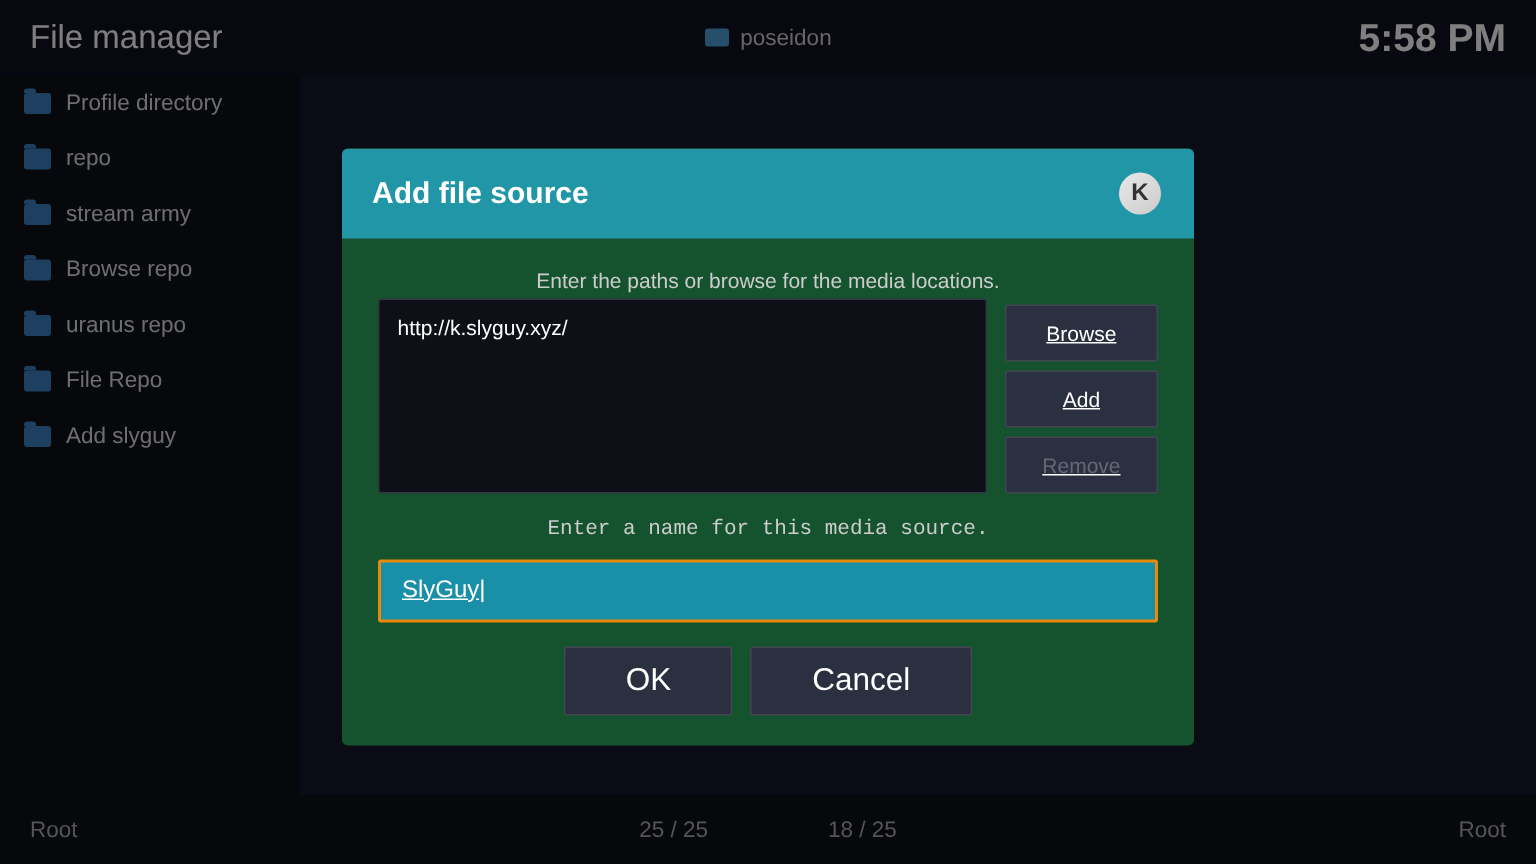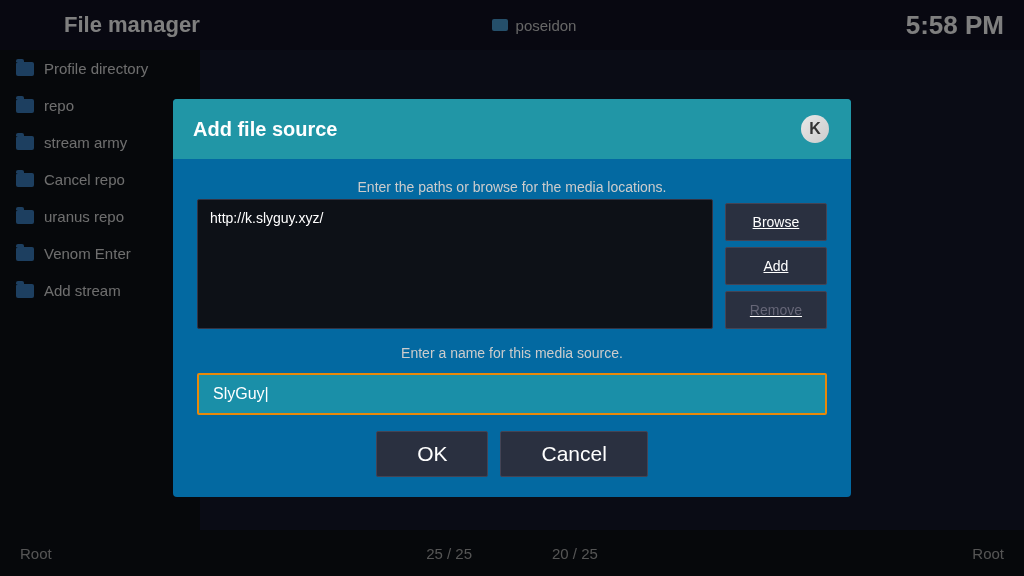"File manager" .top-bar-title { font-weight: bold -> normal; margin-left: 44px -> none }
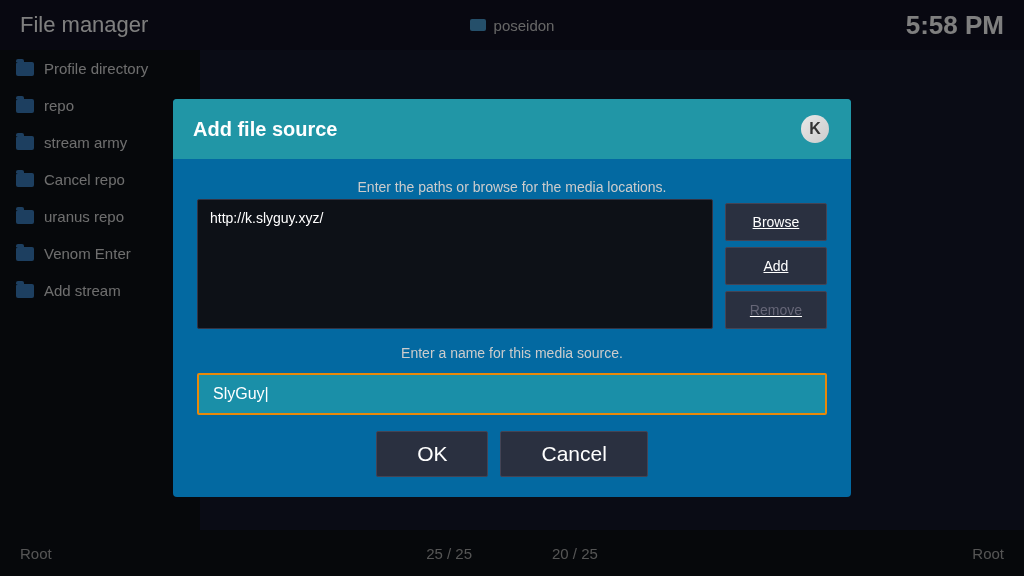"Add file source" .dialog { background-color: #0369a1 -> #14532d; width: 678px -> 568px }
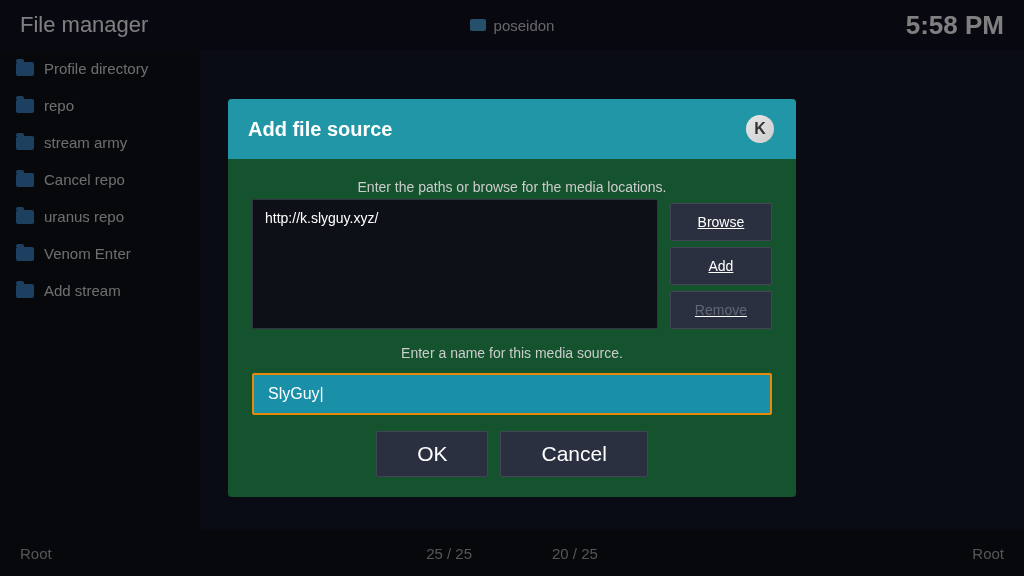"Cancel repo" span { text: Cancel -> Browse }
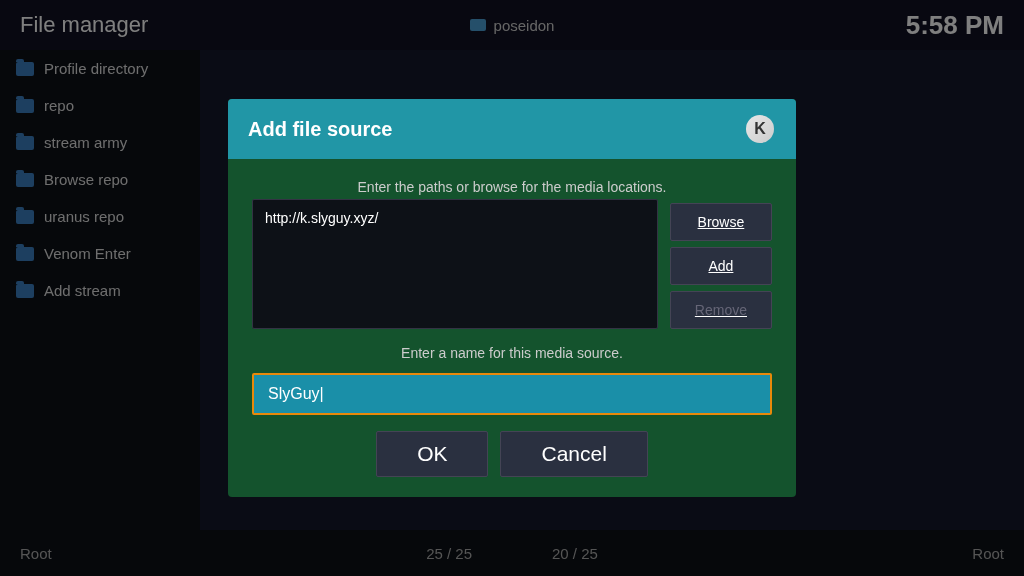"Venom Enter" span { text: Venom Enter -> File Repo }
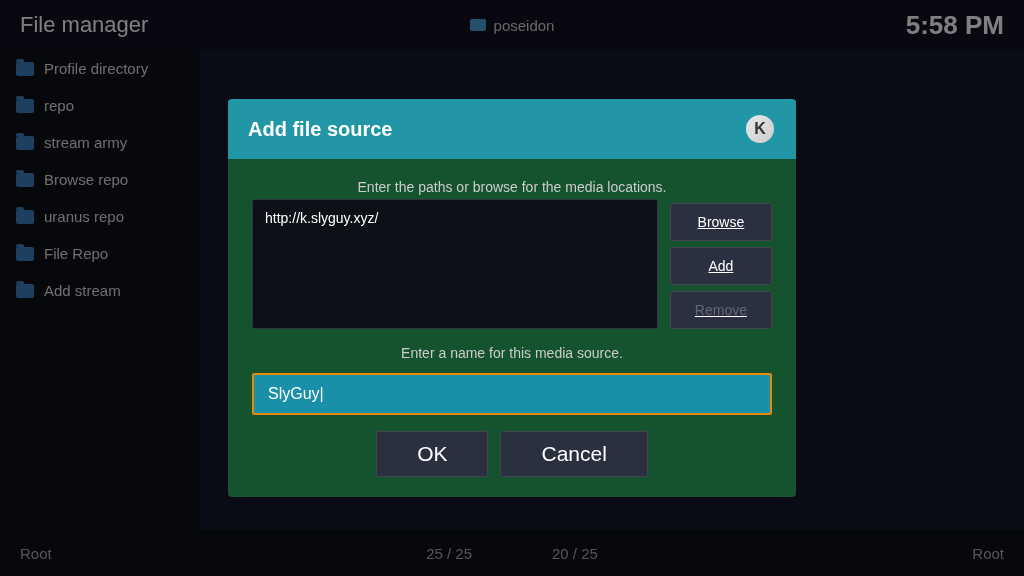"Add stream" span { text: stream -> slyguy }
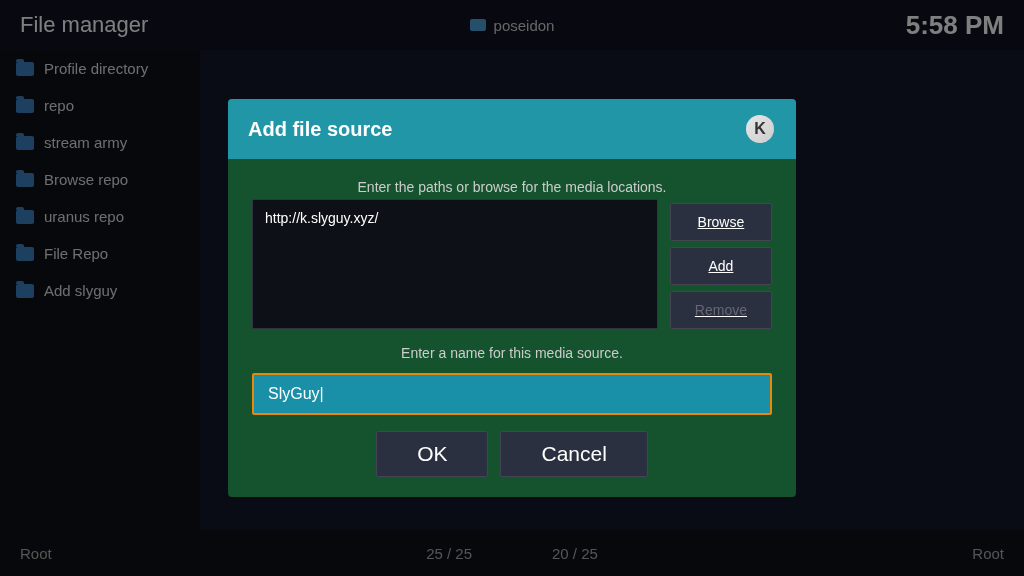"Enter a name for this" .dialog-name-instruction { font-family: none -> Liberation Mono, monospace }
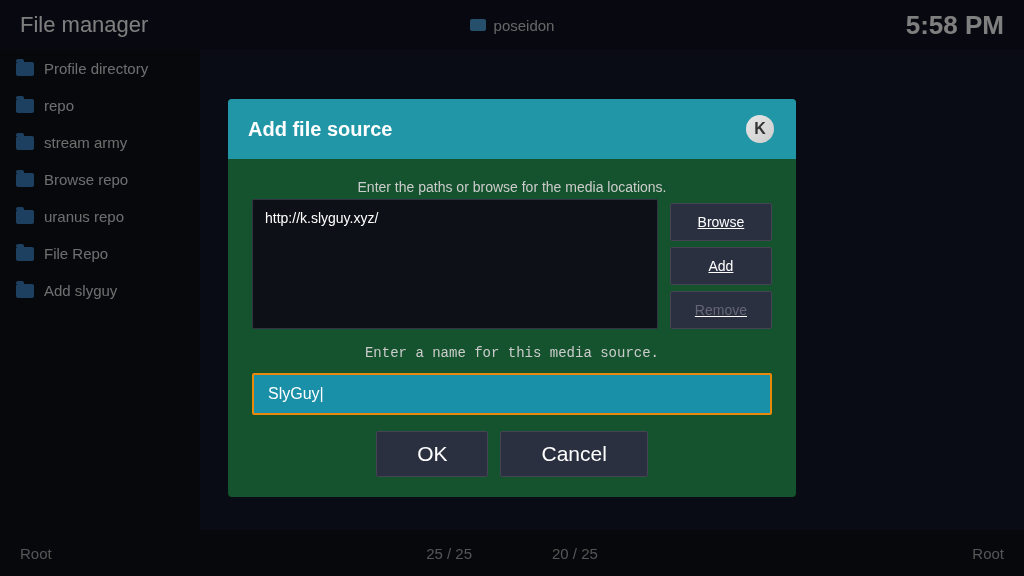"SlyGuy|" .dialog-name-input { text-decoration: none -> underline }
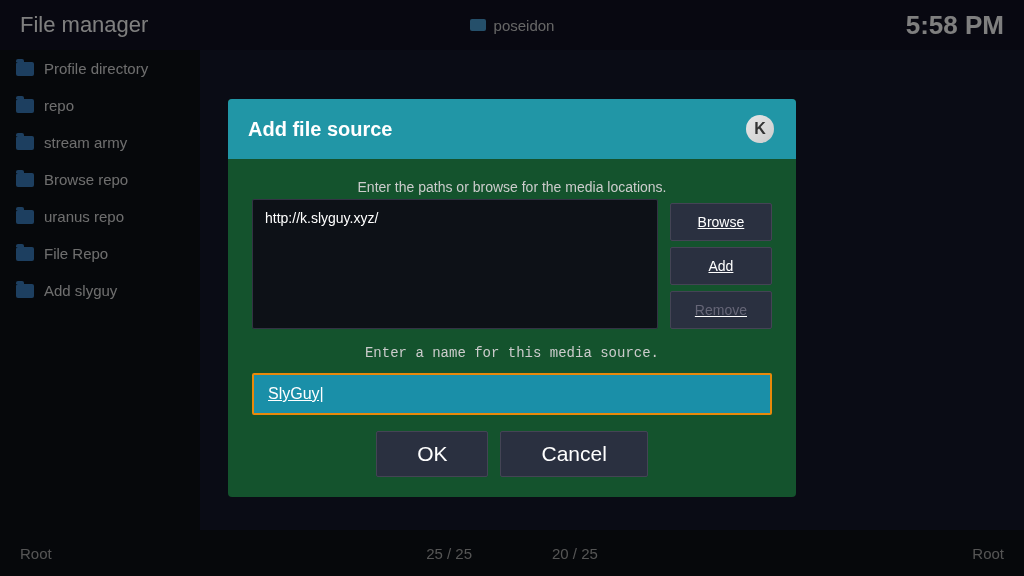"20 / 25" span.bottom-text { text: 20 -> 18 }
